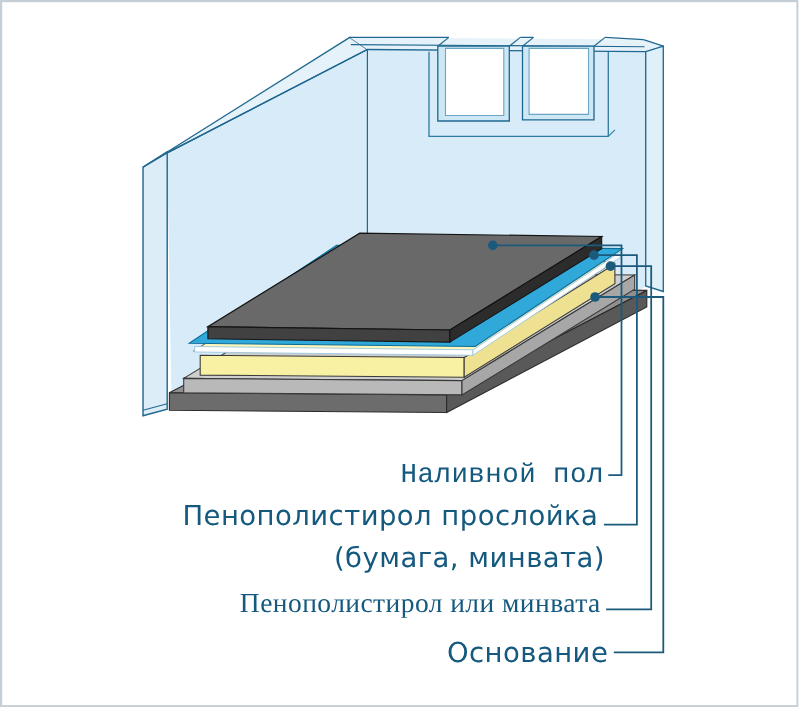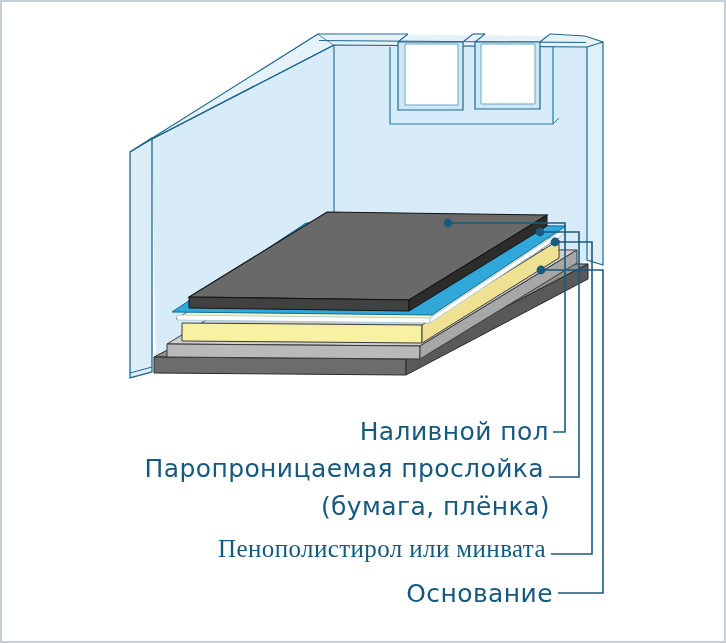"Наливной пол" #lbl-topcoat { font-family: none -> Liberation Mono, monospace }
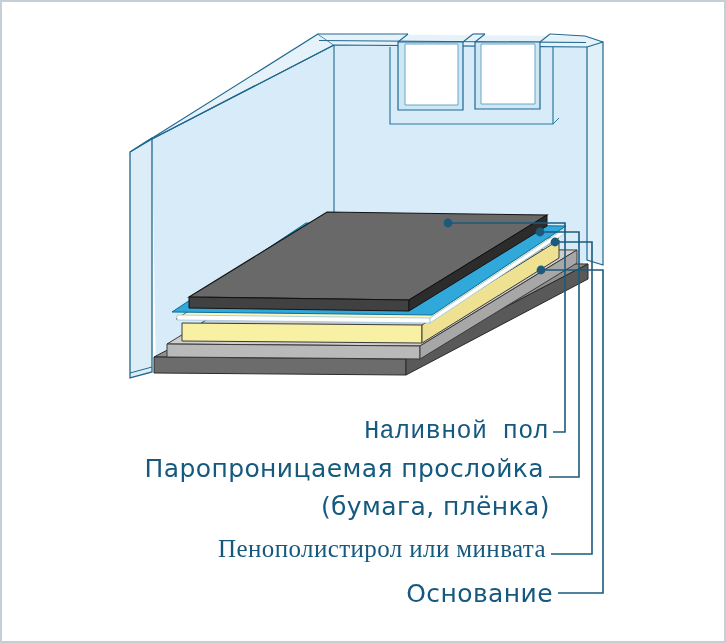"Паропроницаемая прослойка" div.lbl { text: Паропроницаемая -> Пенополистирол }
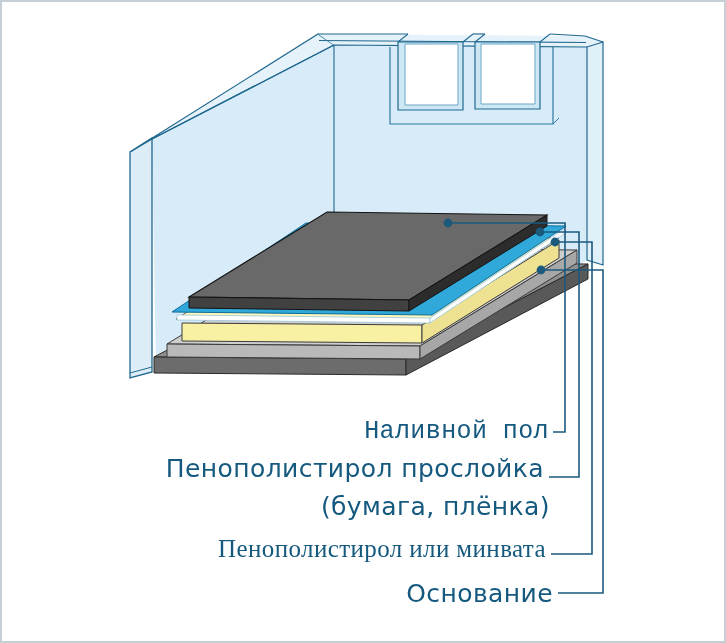"(бумага, плёнка)" div.lbl { text: плёнка -> минвата }
